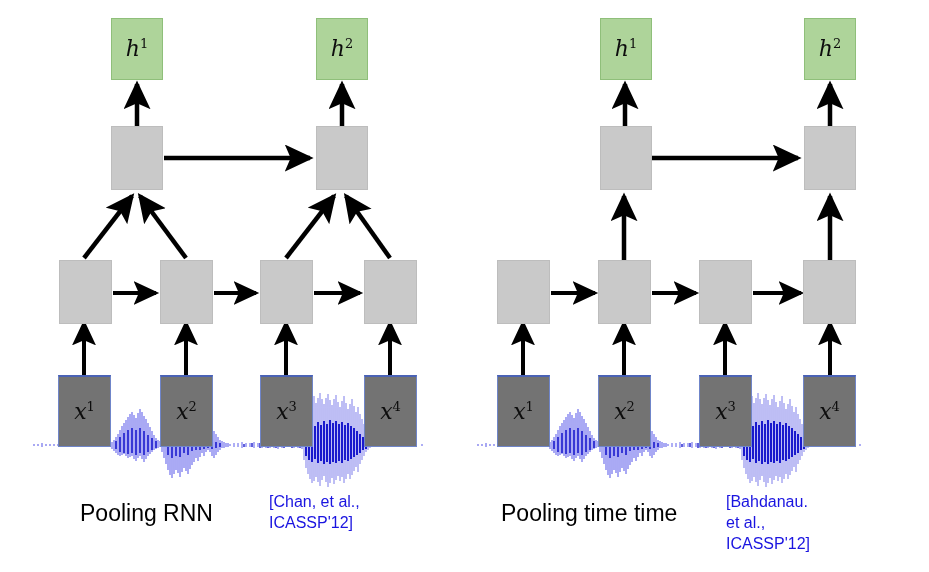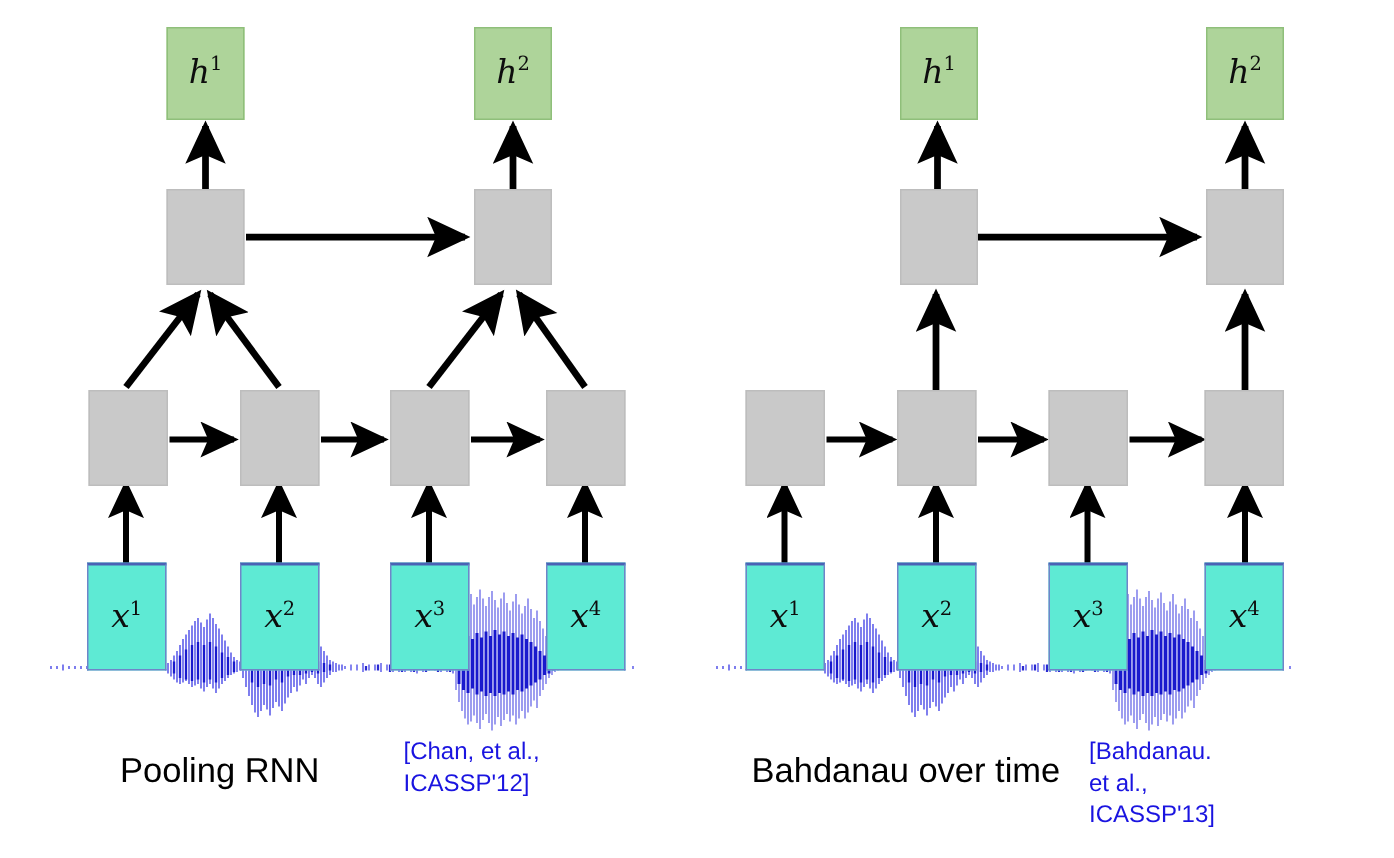"x1" .node-blue { background: #5eead4 -> #737373 }
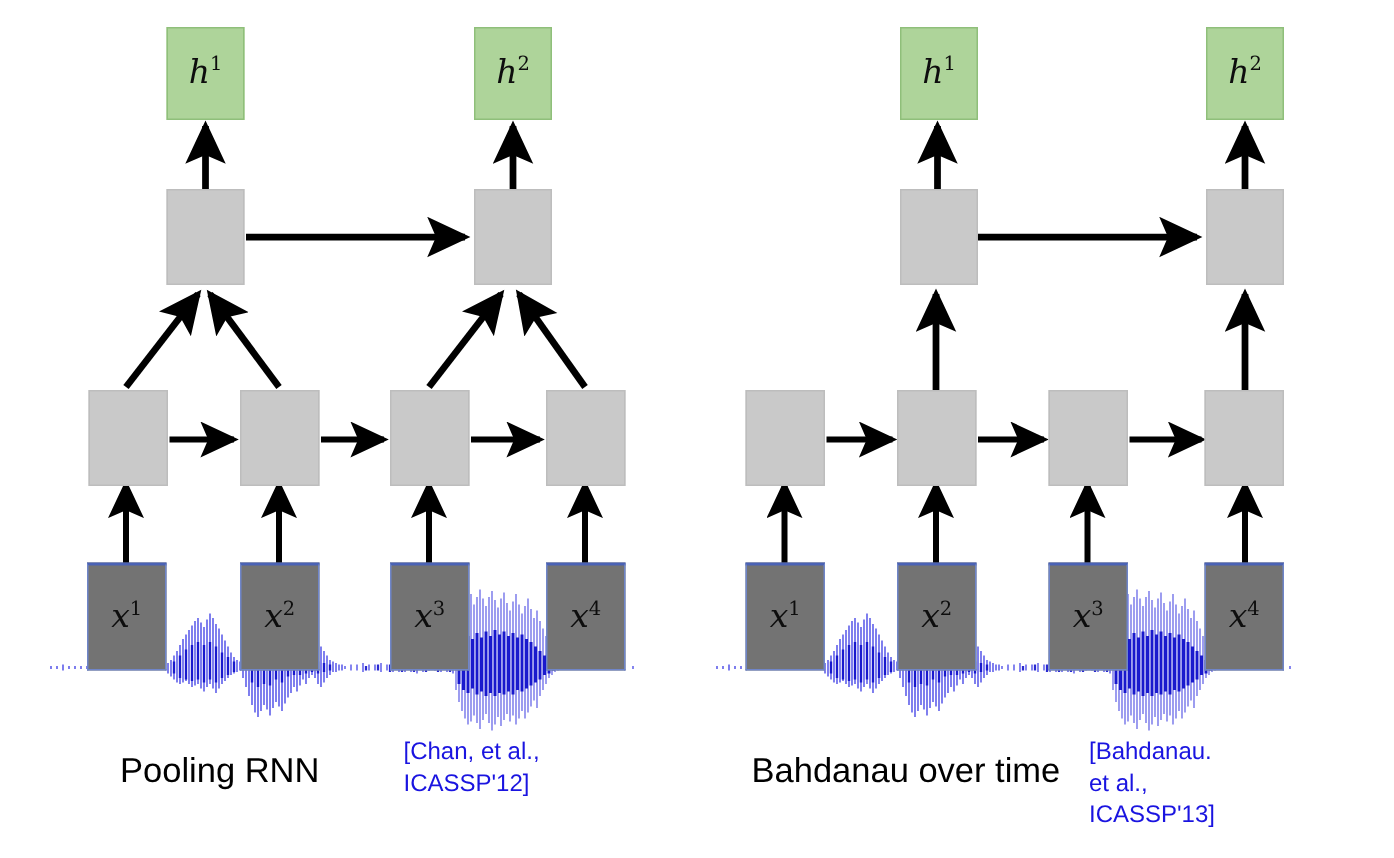"Bahdanau over time" div.caption { text: Bahdanau over -> Pooling time }
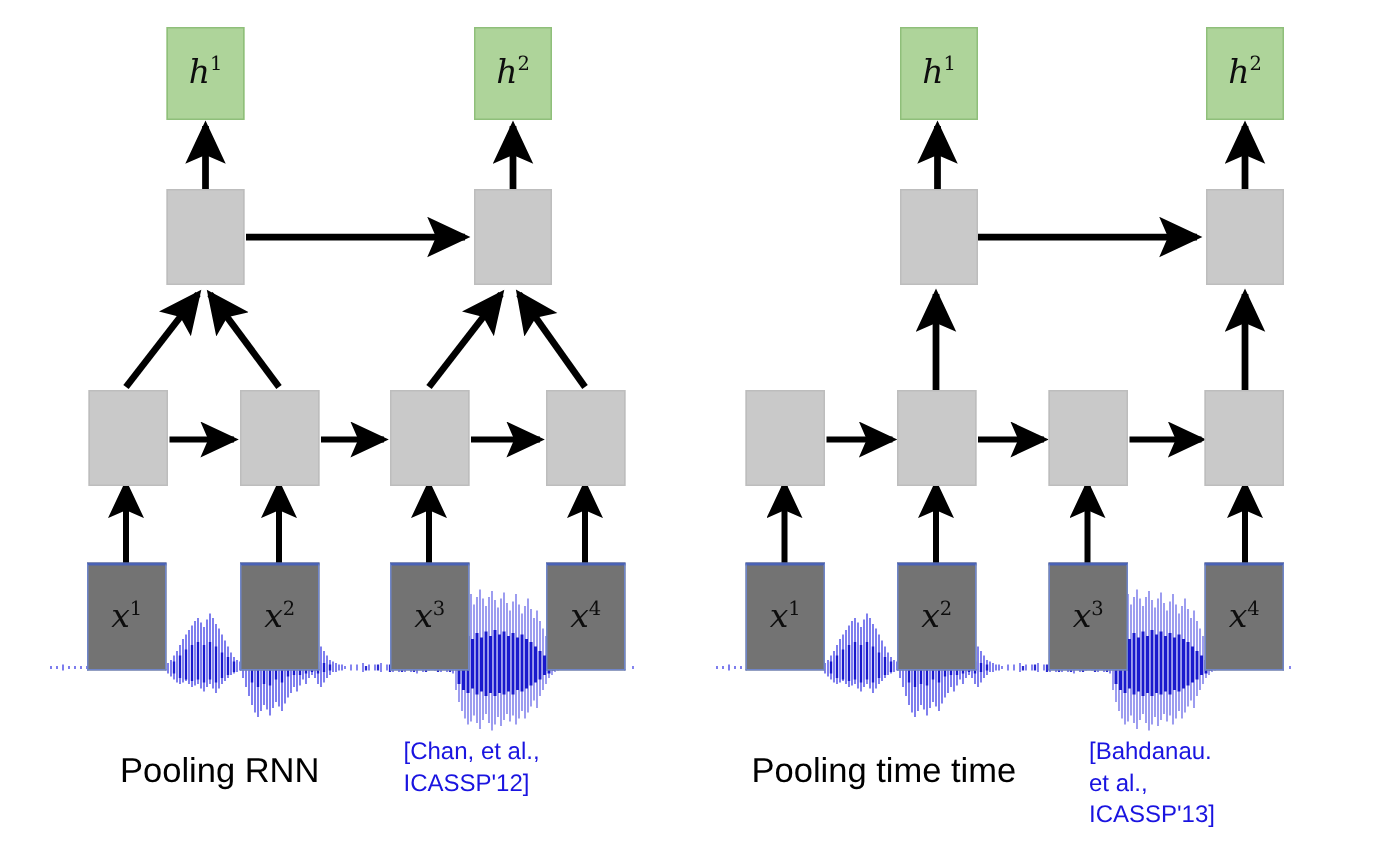"[Bahdanau. et al.," div.cite { text: ICASSP'13 -> ICASSP'12 }
